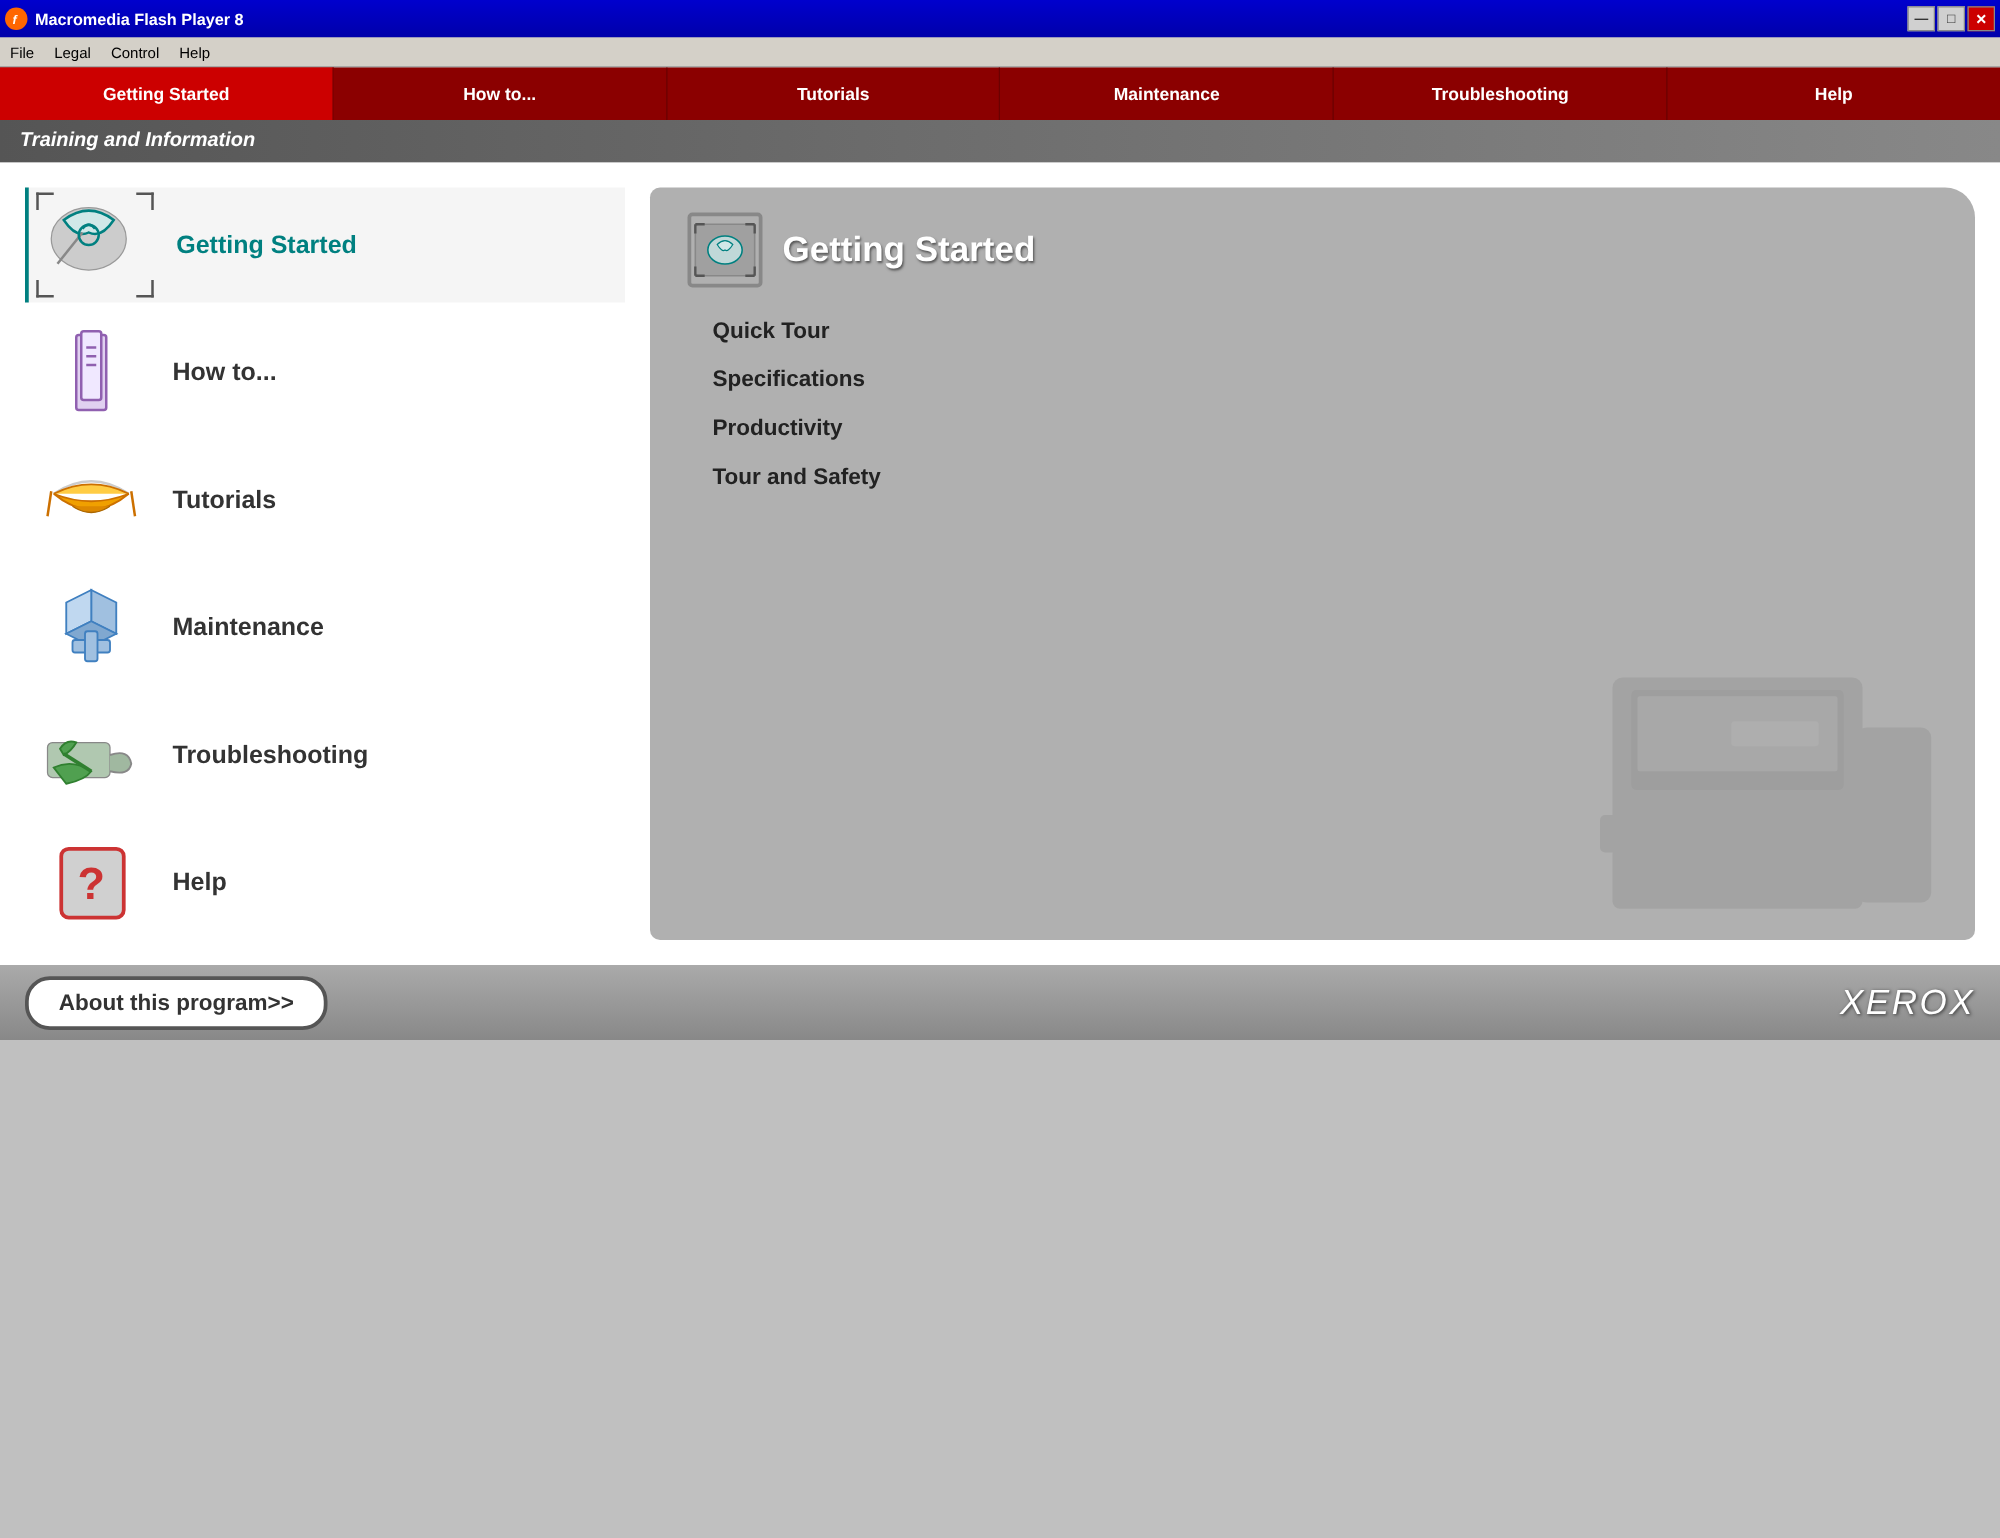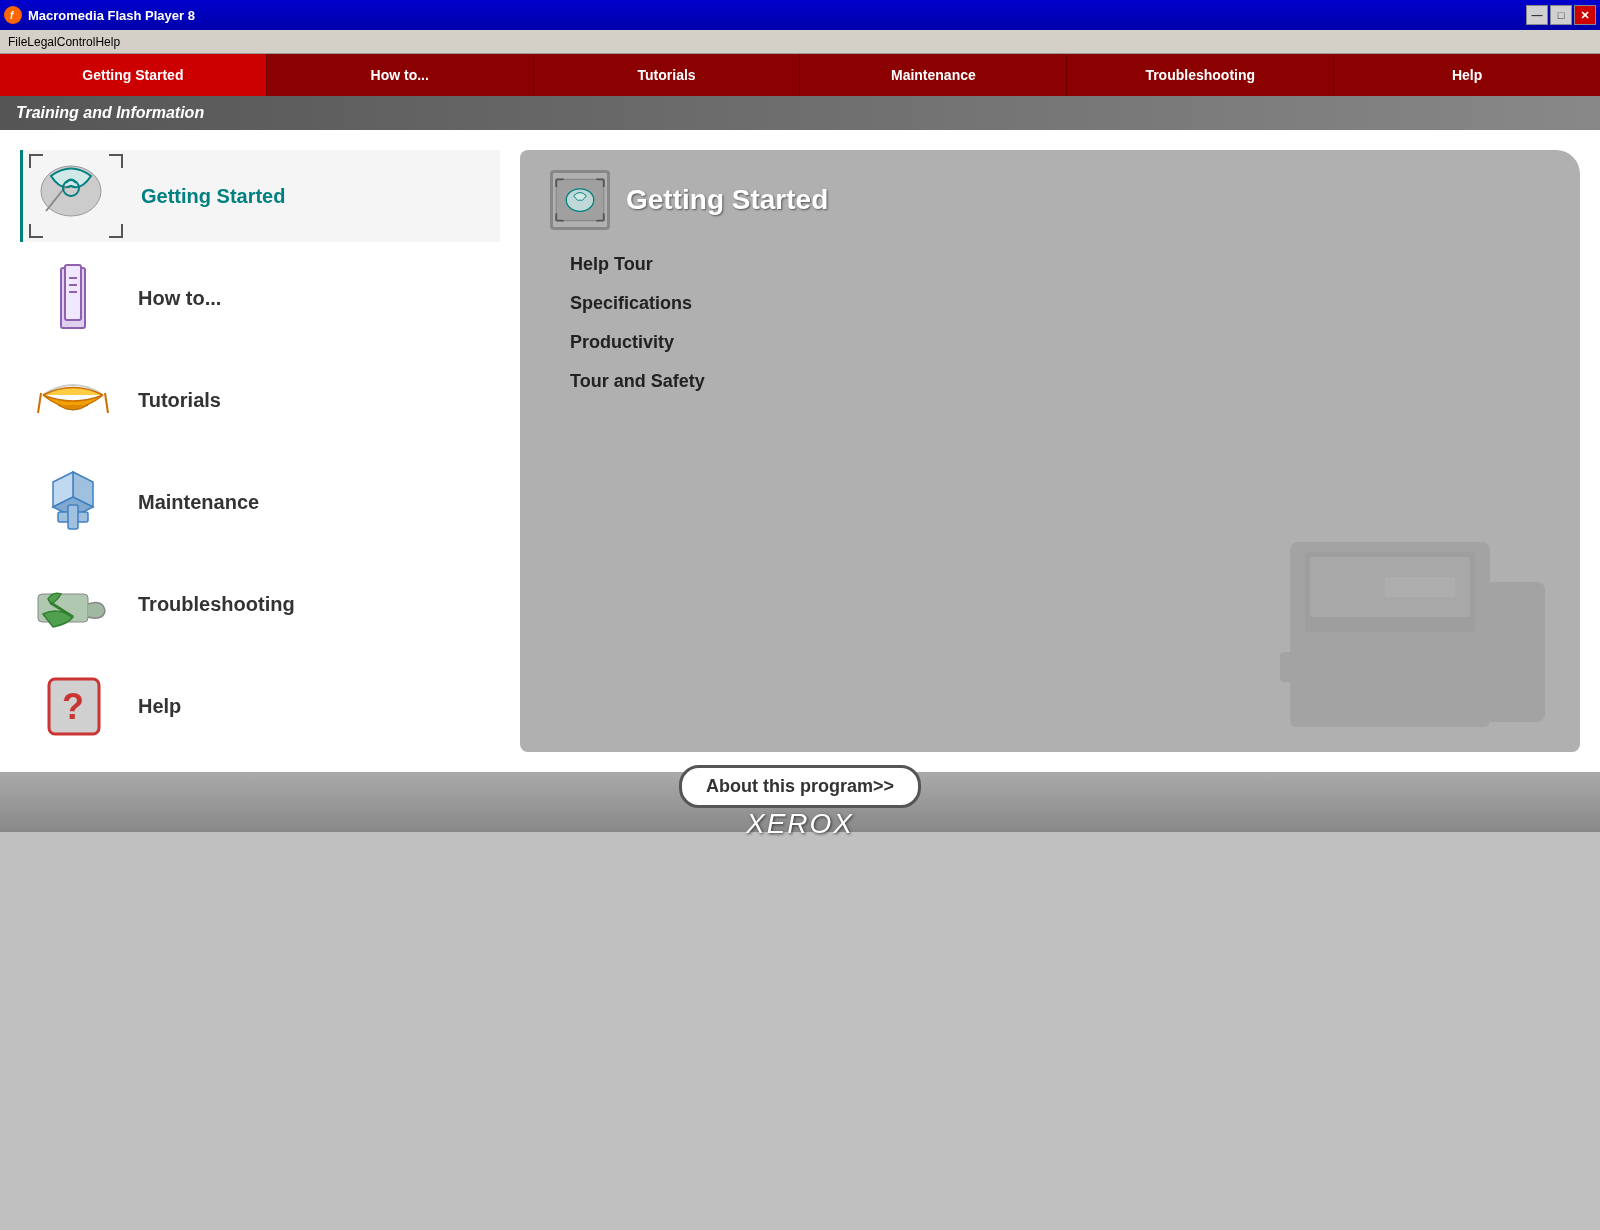"File" .menu-bar { gap: 0 -> 16px }
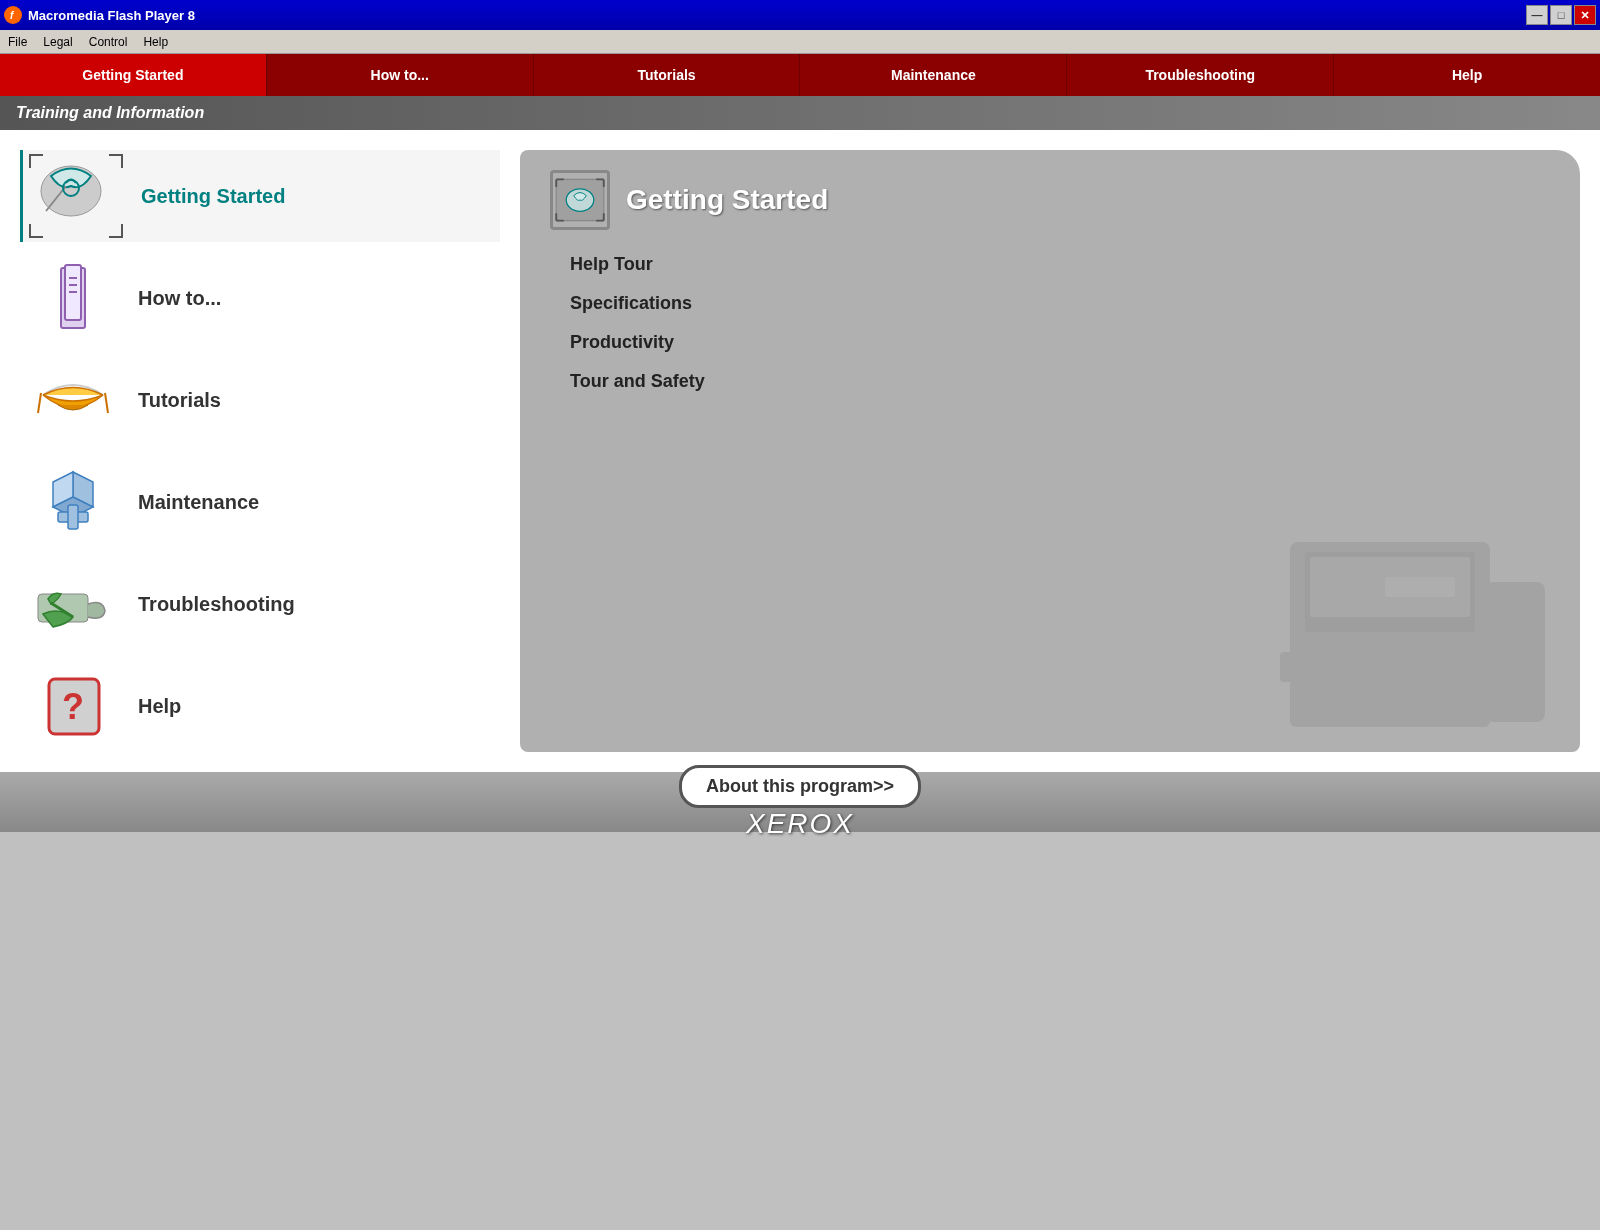"Help Tour" a.panel-link { text: Help -> Quick }
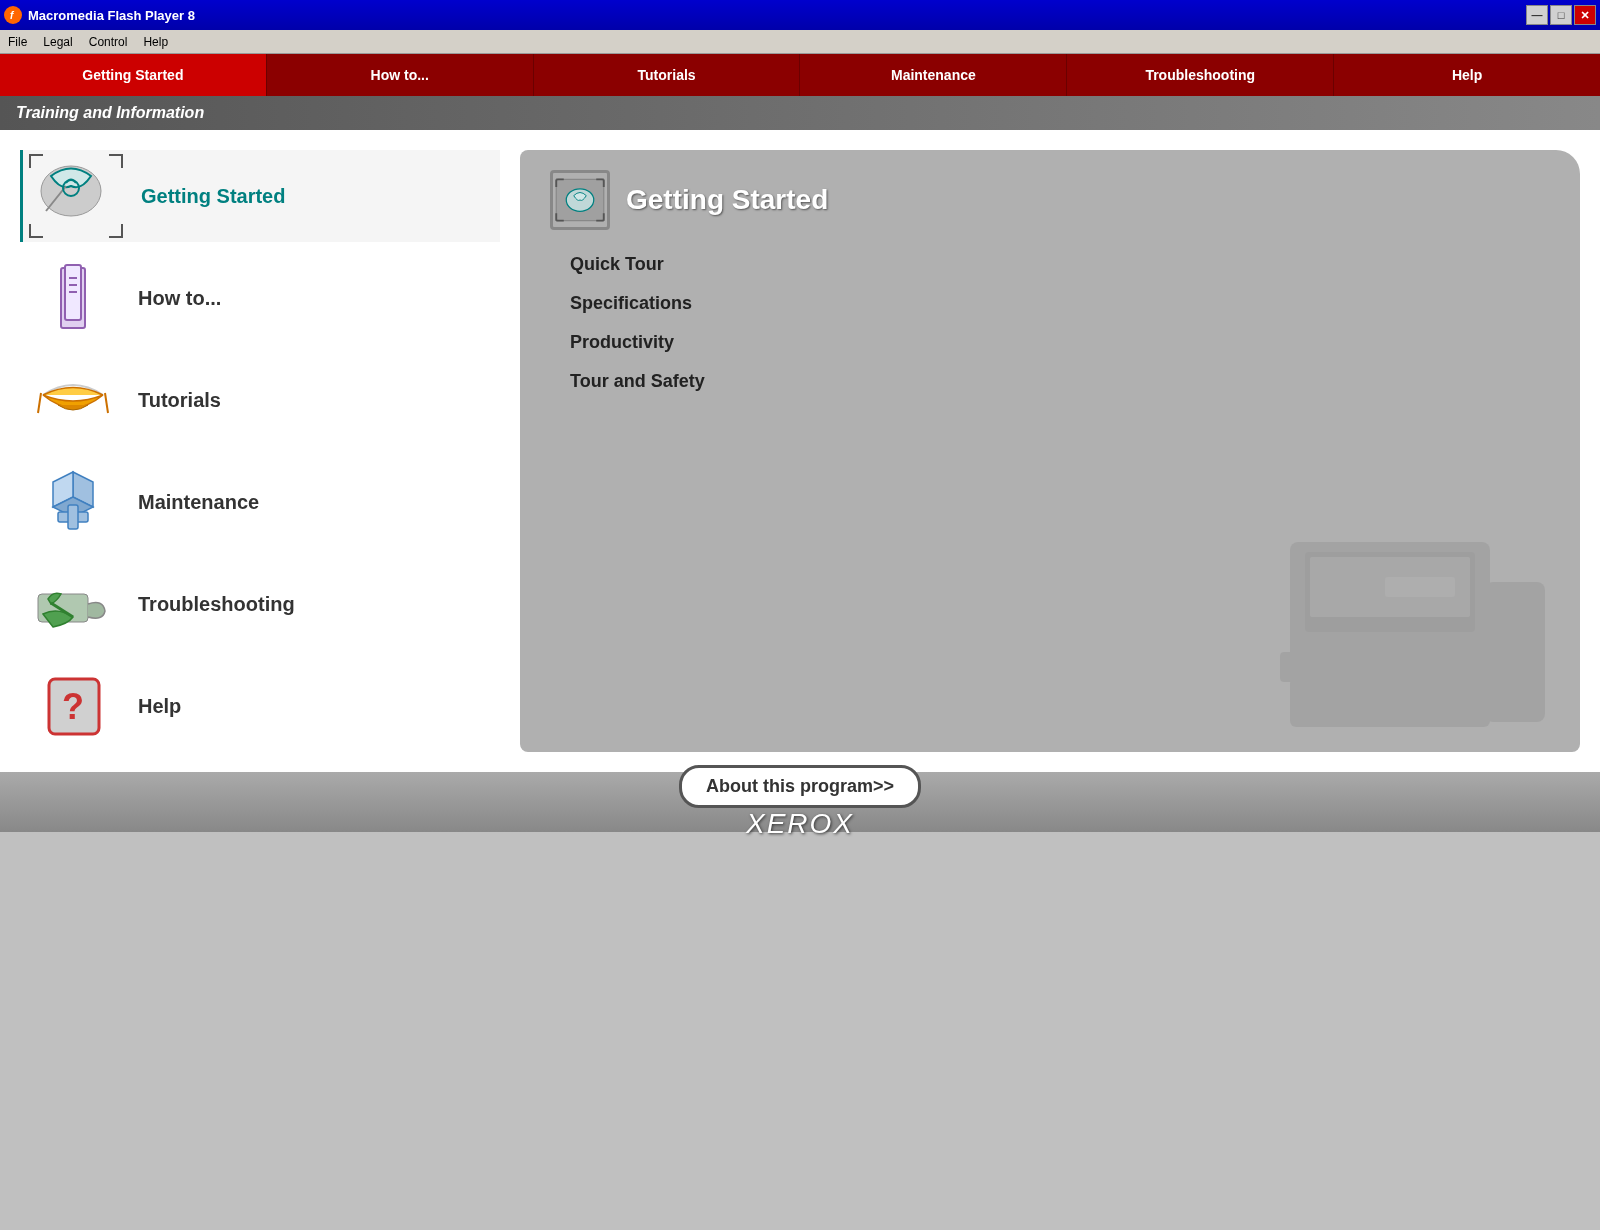"About this program>>" .bottom-bar { flex-direction: column -> none; justify-content: center -> space-between }
